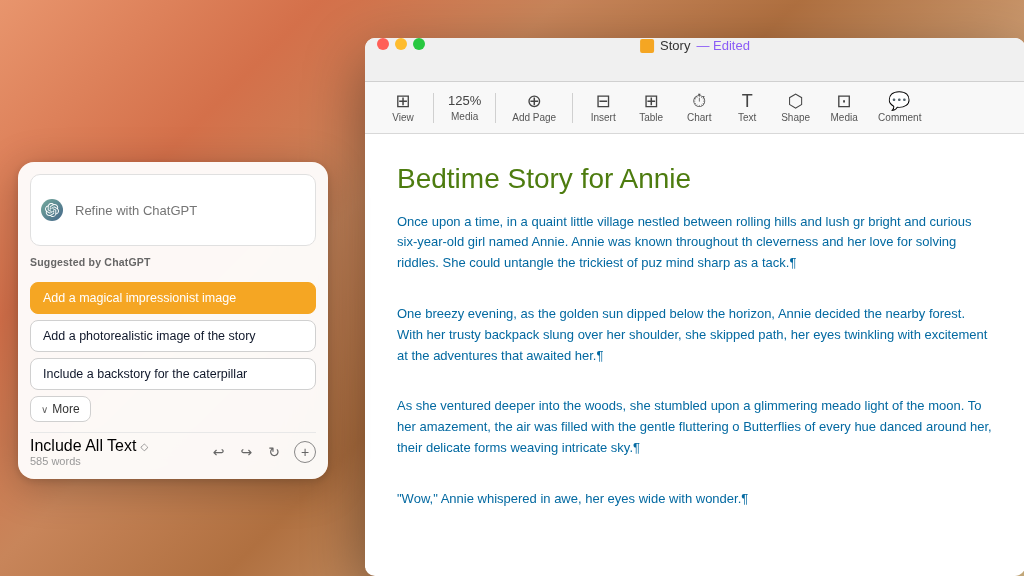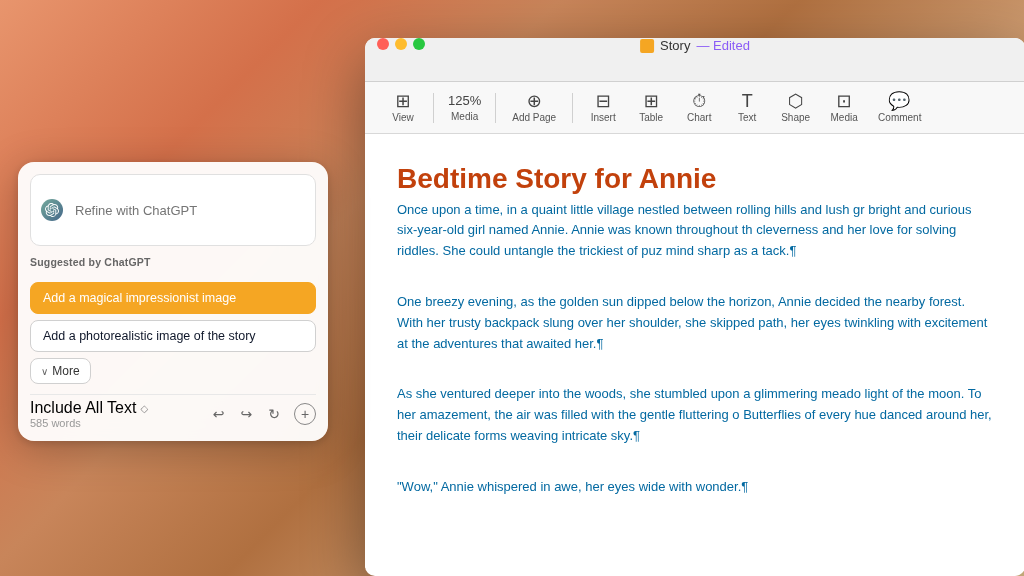"Bedtime Story for Annie" .doc-title { color: #c2410c -> #4d7c0f; font-weight: 700 -> 400; margin-bottom: 4px -> 16px }
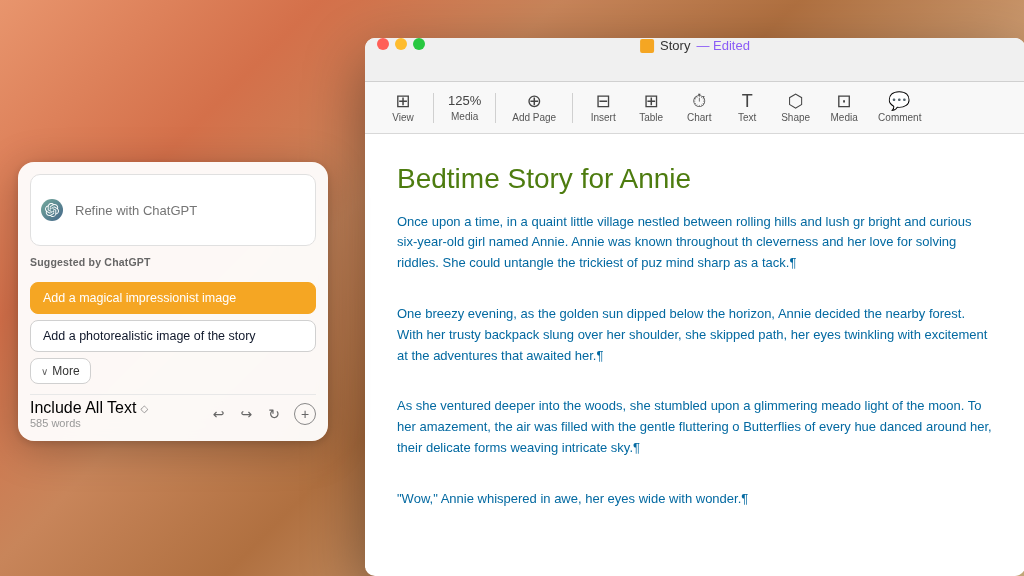"Include a backstory for the" button.suggestion-btn { html: none -> <button>Include a backstory for the caterpillar</button> }
